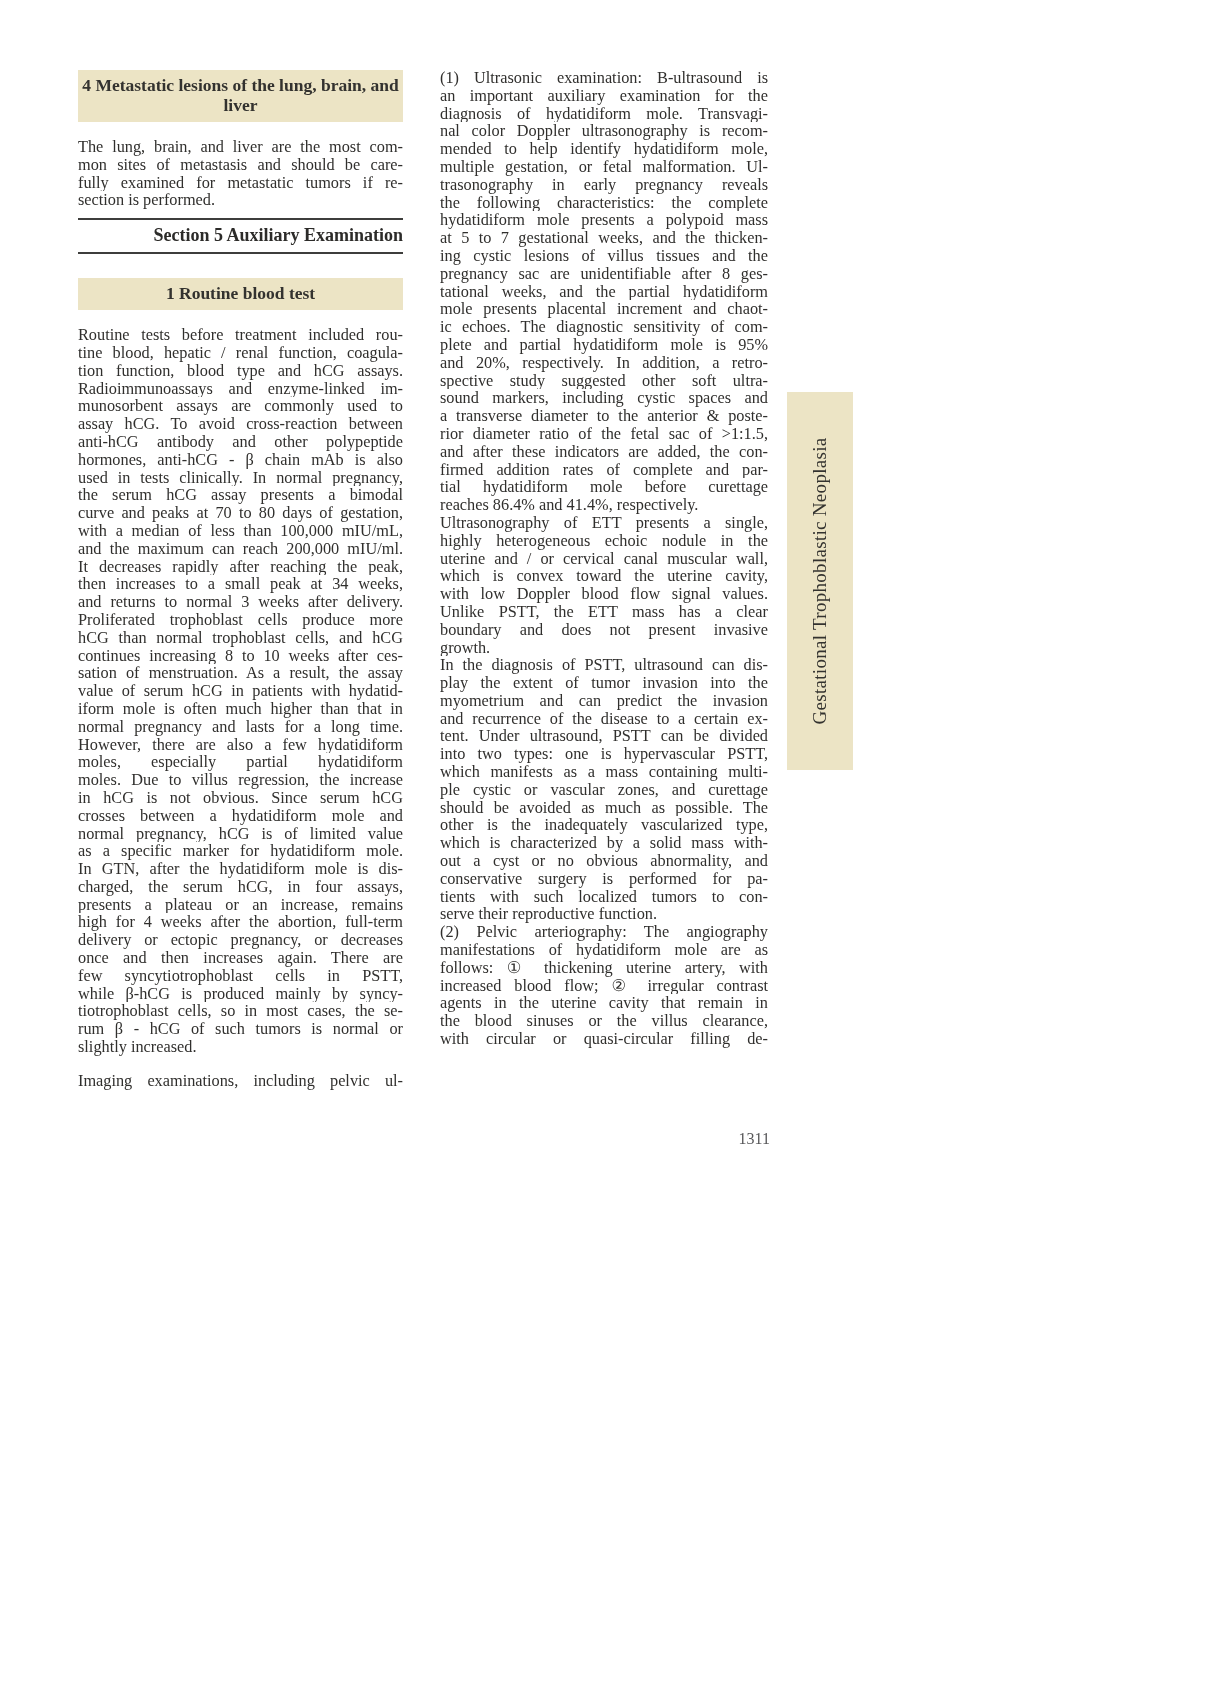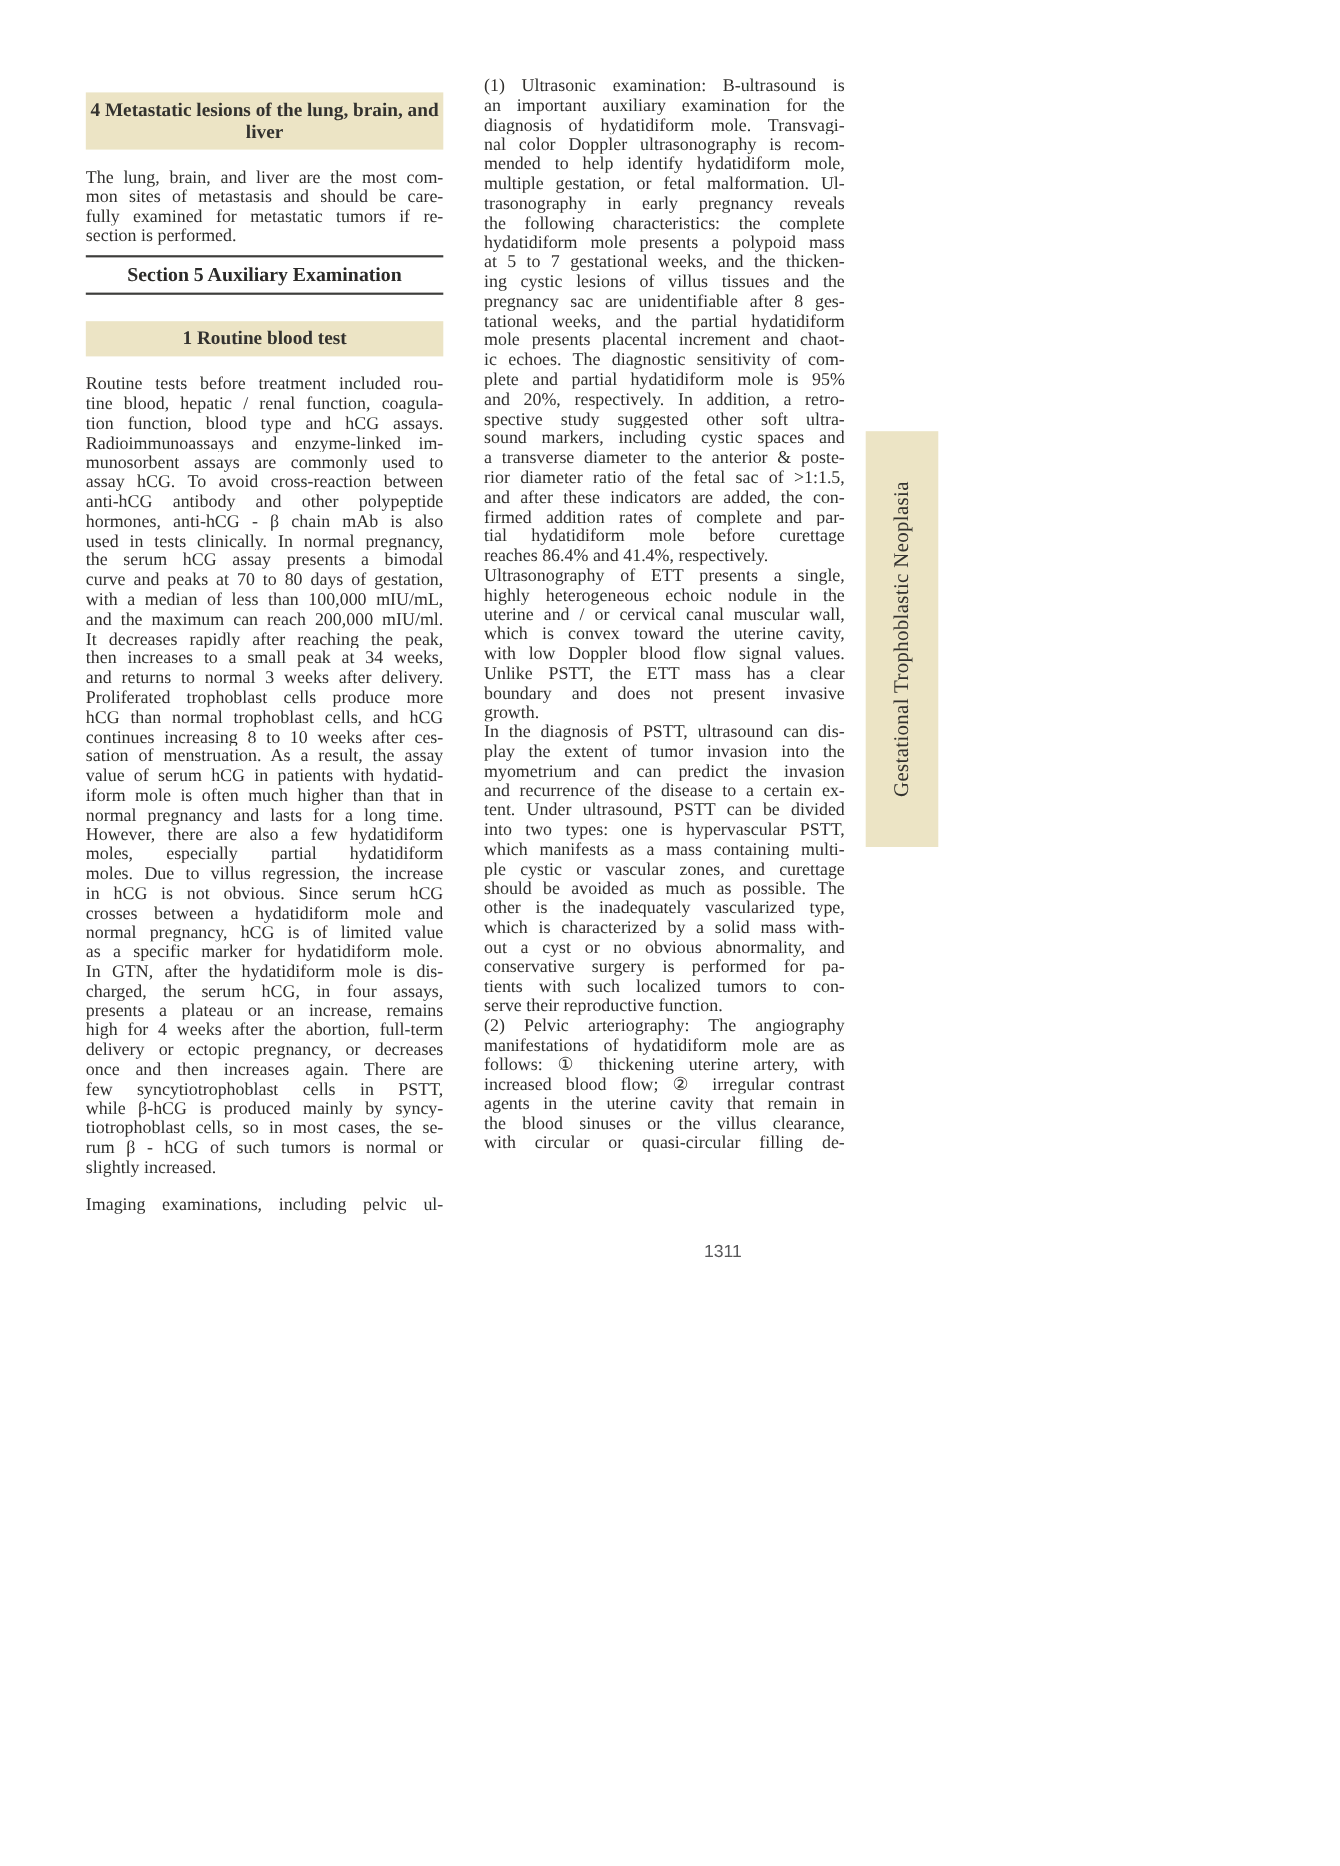"4 Metastatic lesions of the" .col { top: 84px -> 70px }
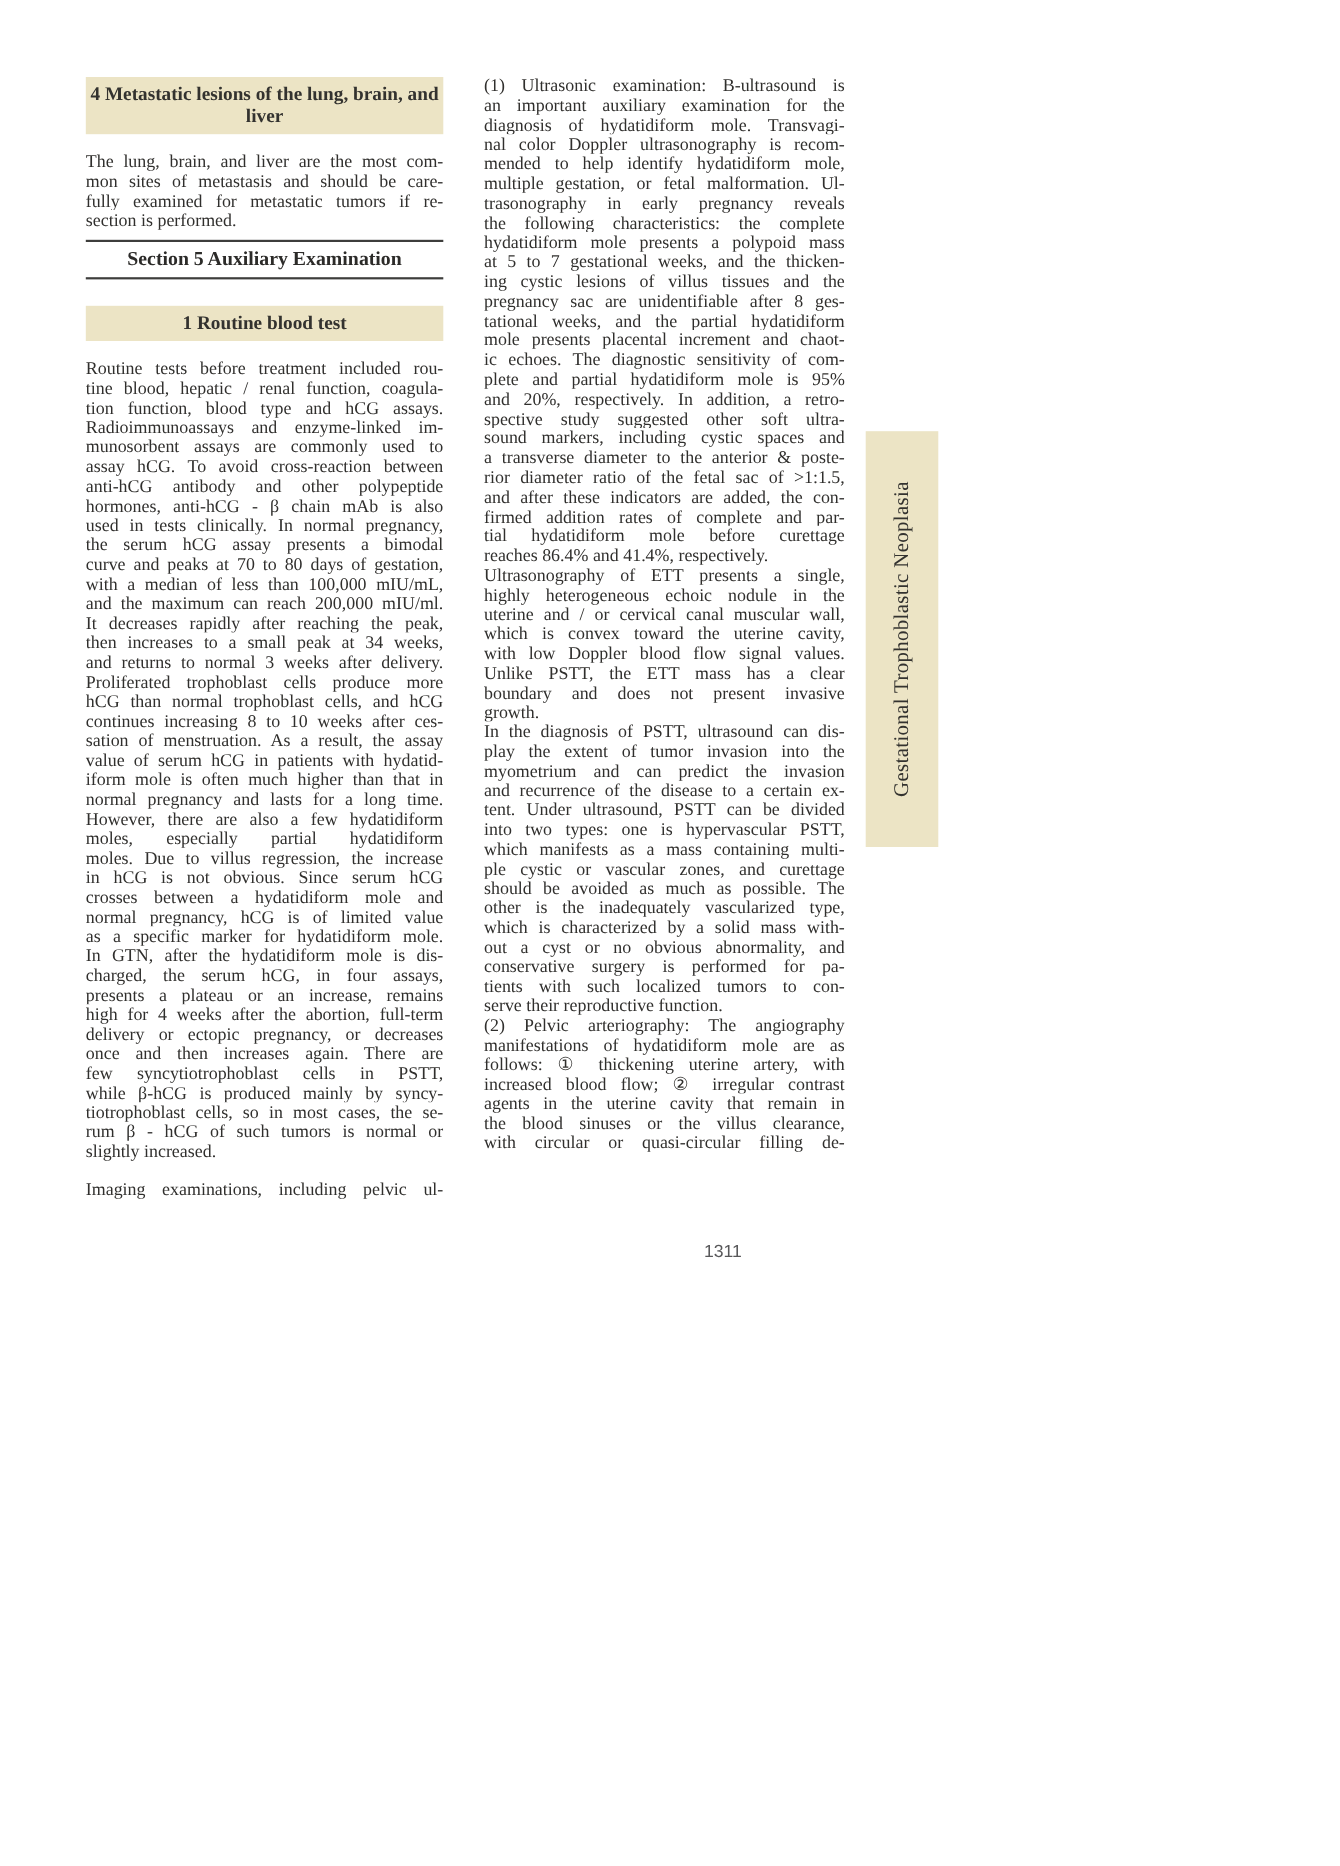"Section 5 Auxiliary Examination" .rule-heading { text-align: center -> right }
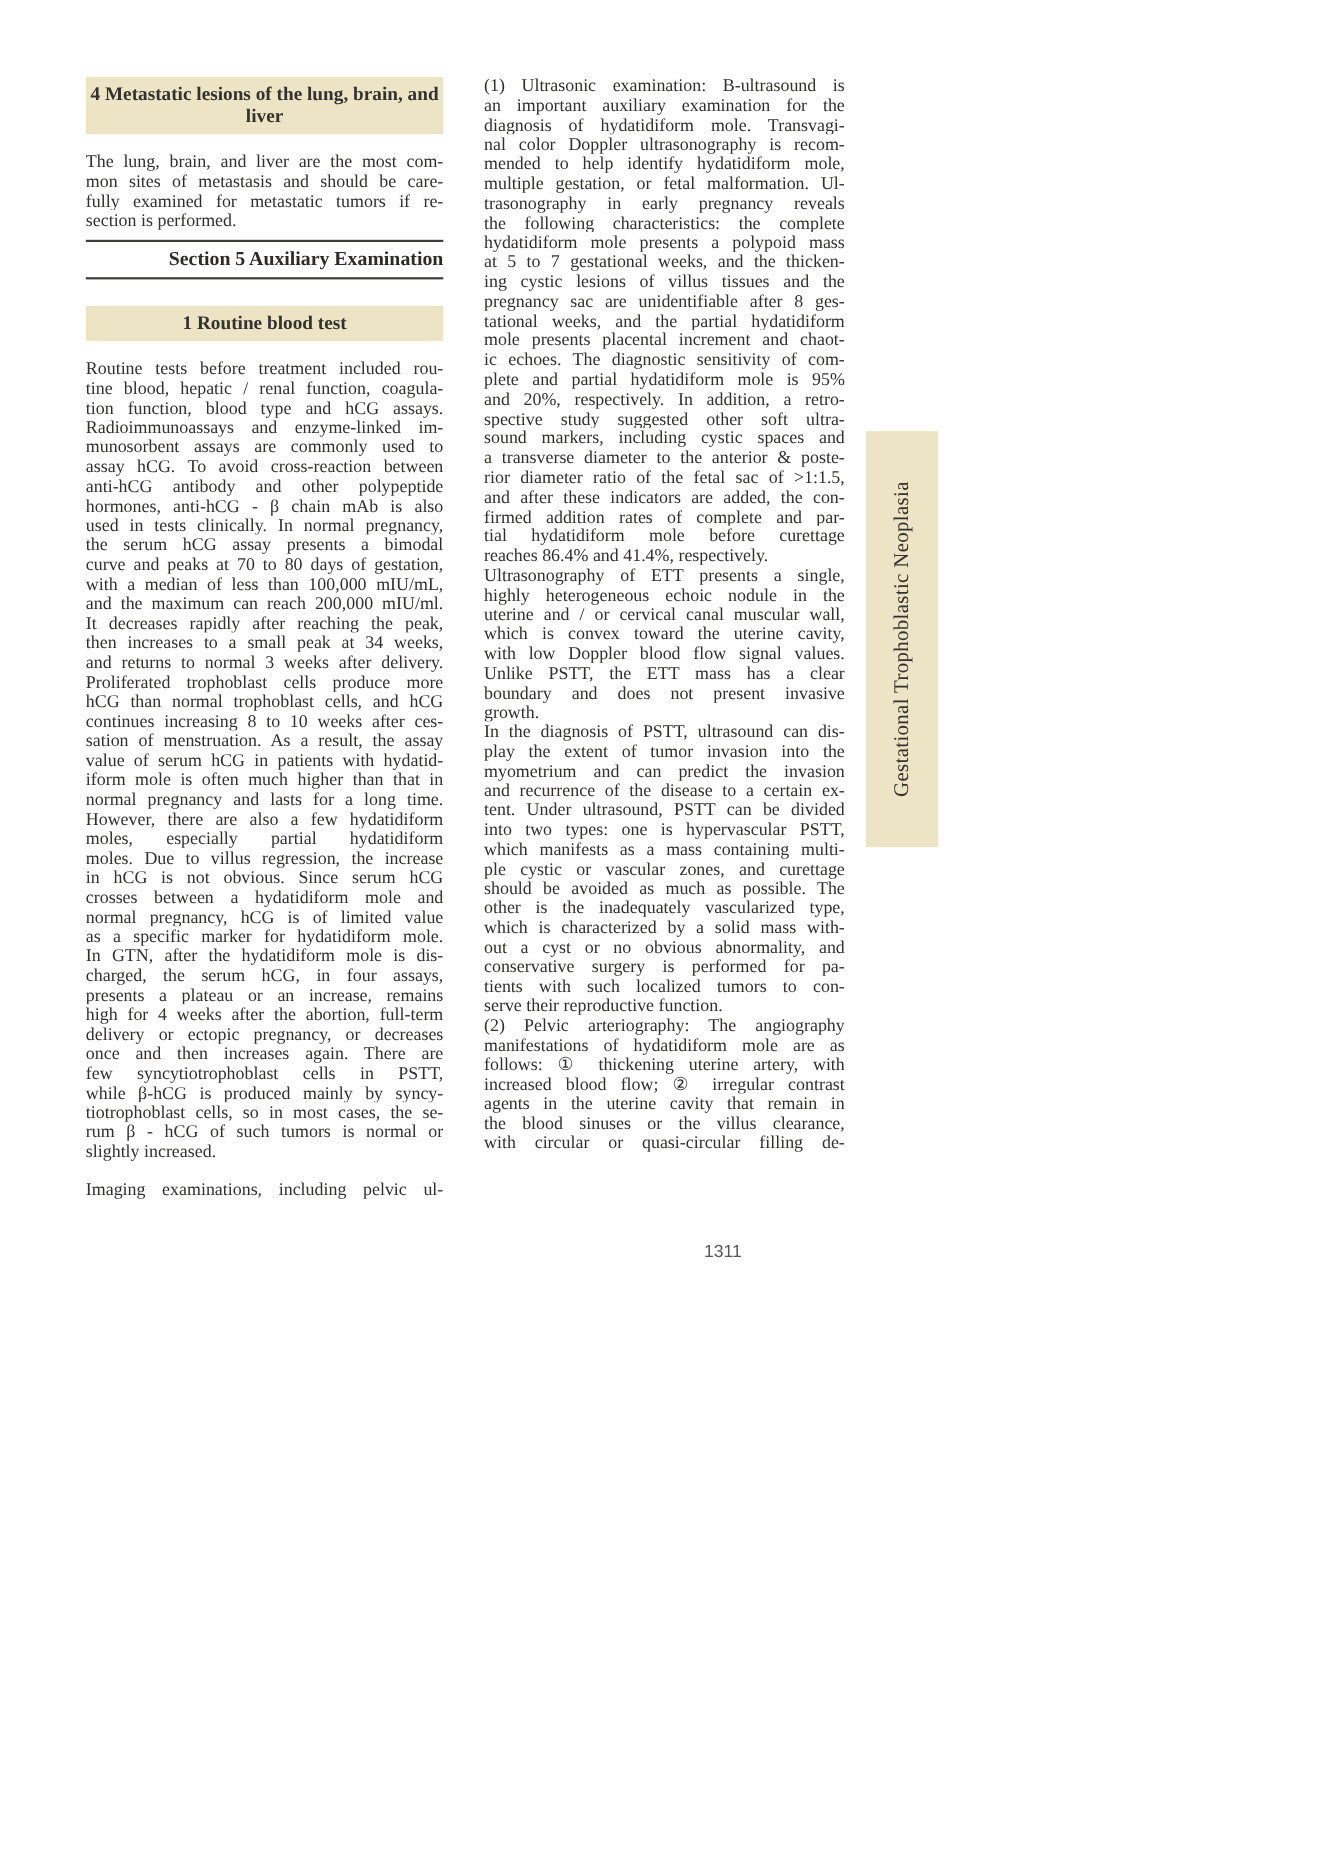"1311" .page-number { font-family: Liberation Sans, sans-serif -> Liberation Serif, serif; text-align: none -> right }
